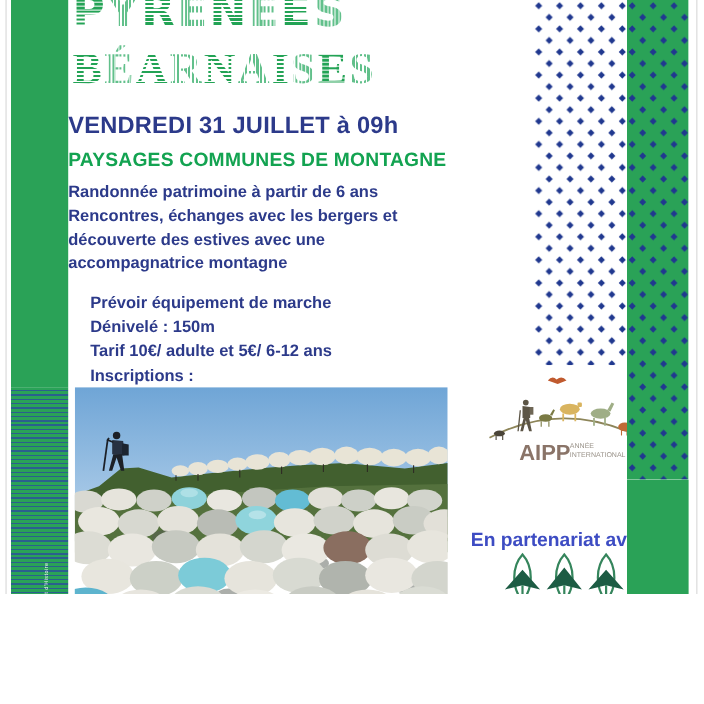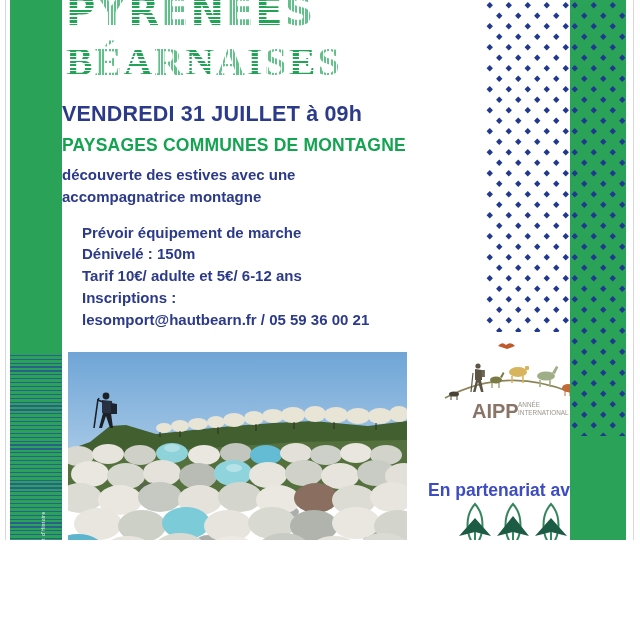"Randonnée patrimoine à partir de" div { html: none -> <div>Randonnée patrimoine à partir de 6 ans</div> }
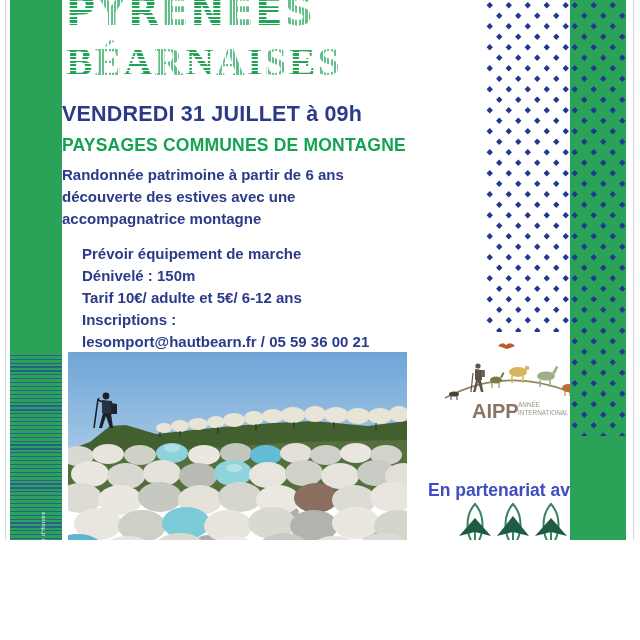"Rencontres, échanges avec les bergers" div { html: none -> <div>Rencontres, échanges avec les bergers et</div> }
